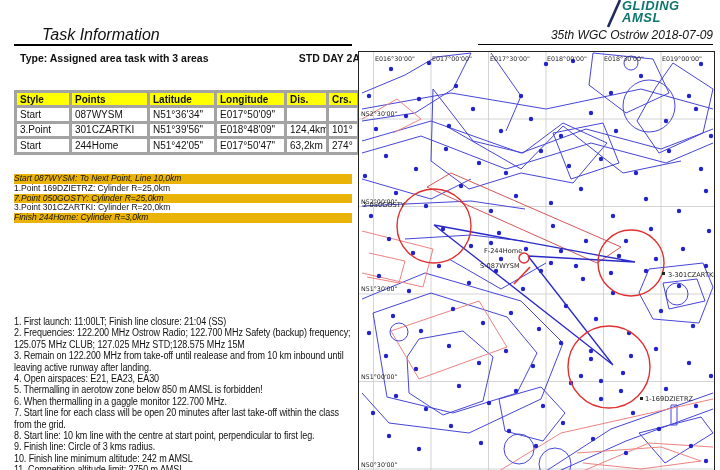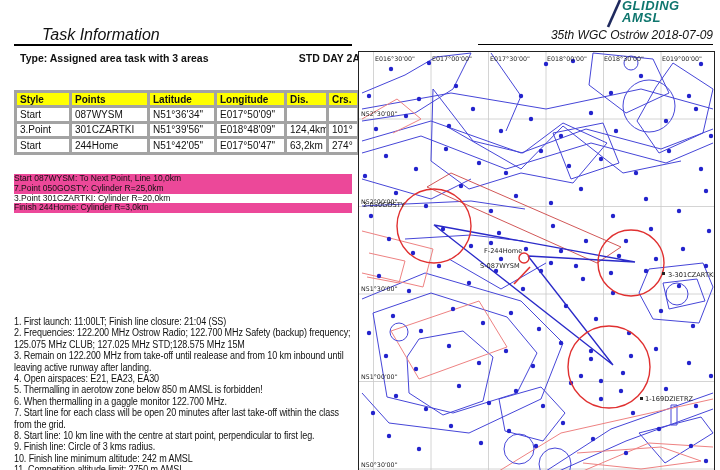"Start 087WYSM: To Next Point," #obs .hl { background: #ec4899 -> #eab308; font-style: none -> italic }
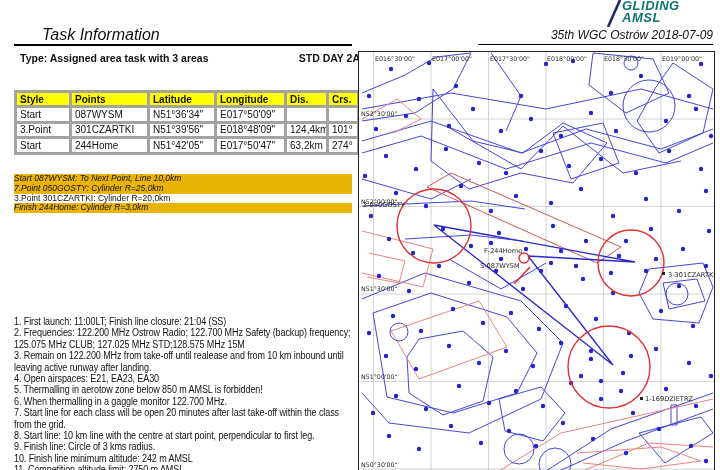"1.Point 169DZIETRZ: Cylinder R=25,0km" div { html: none -> <div>1.Point 169DZIETRZ: Cylinder R=25,0km</div> }
